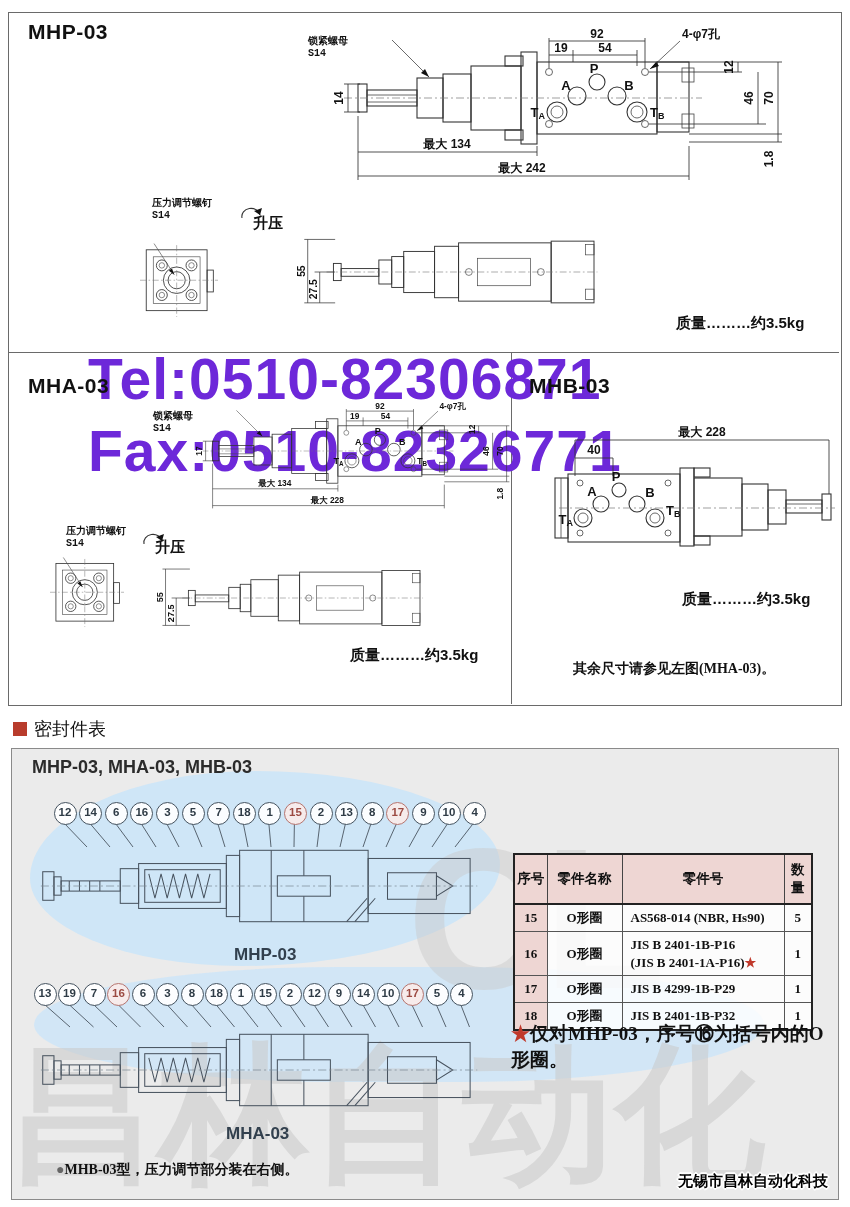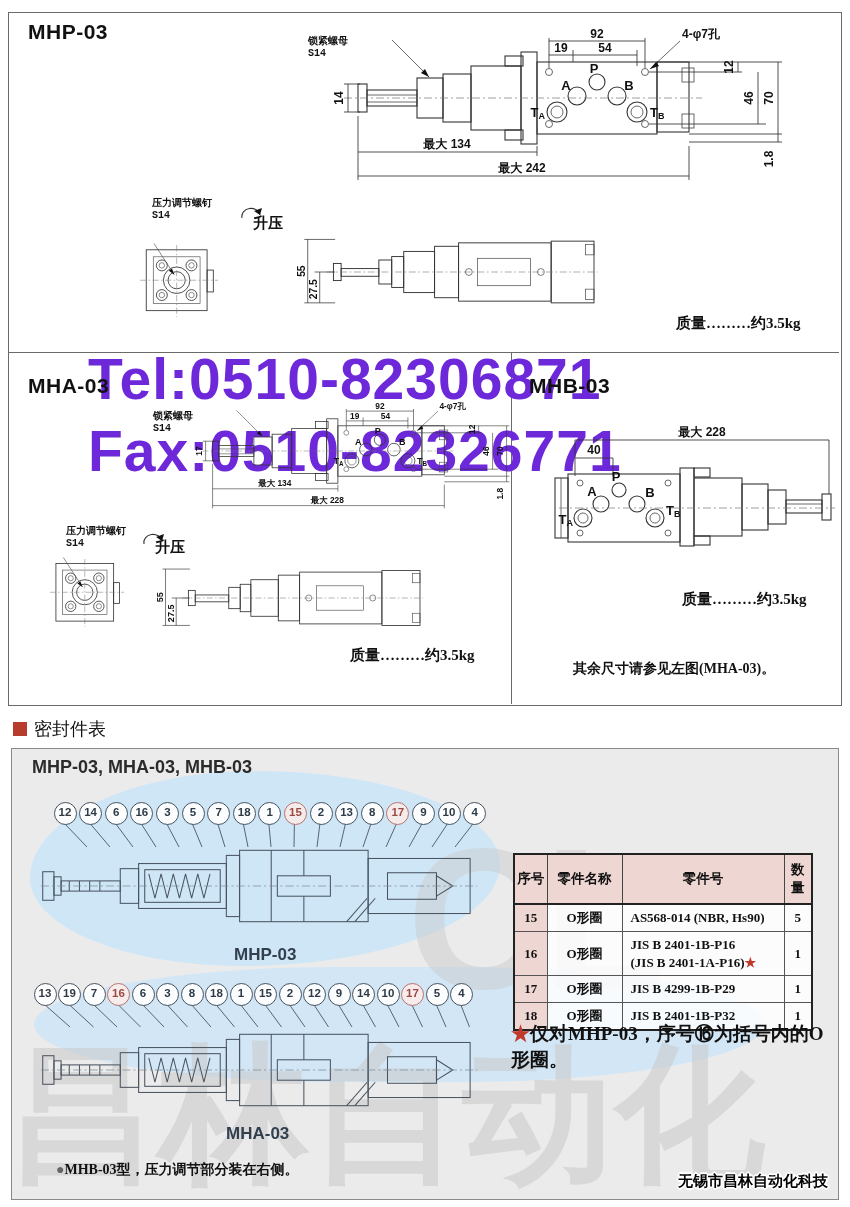"质量………约3.5kg" .weight { font-family: Liberation Serif, serif -> Liberation Sans, sans-serif }
